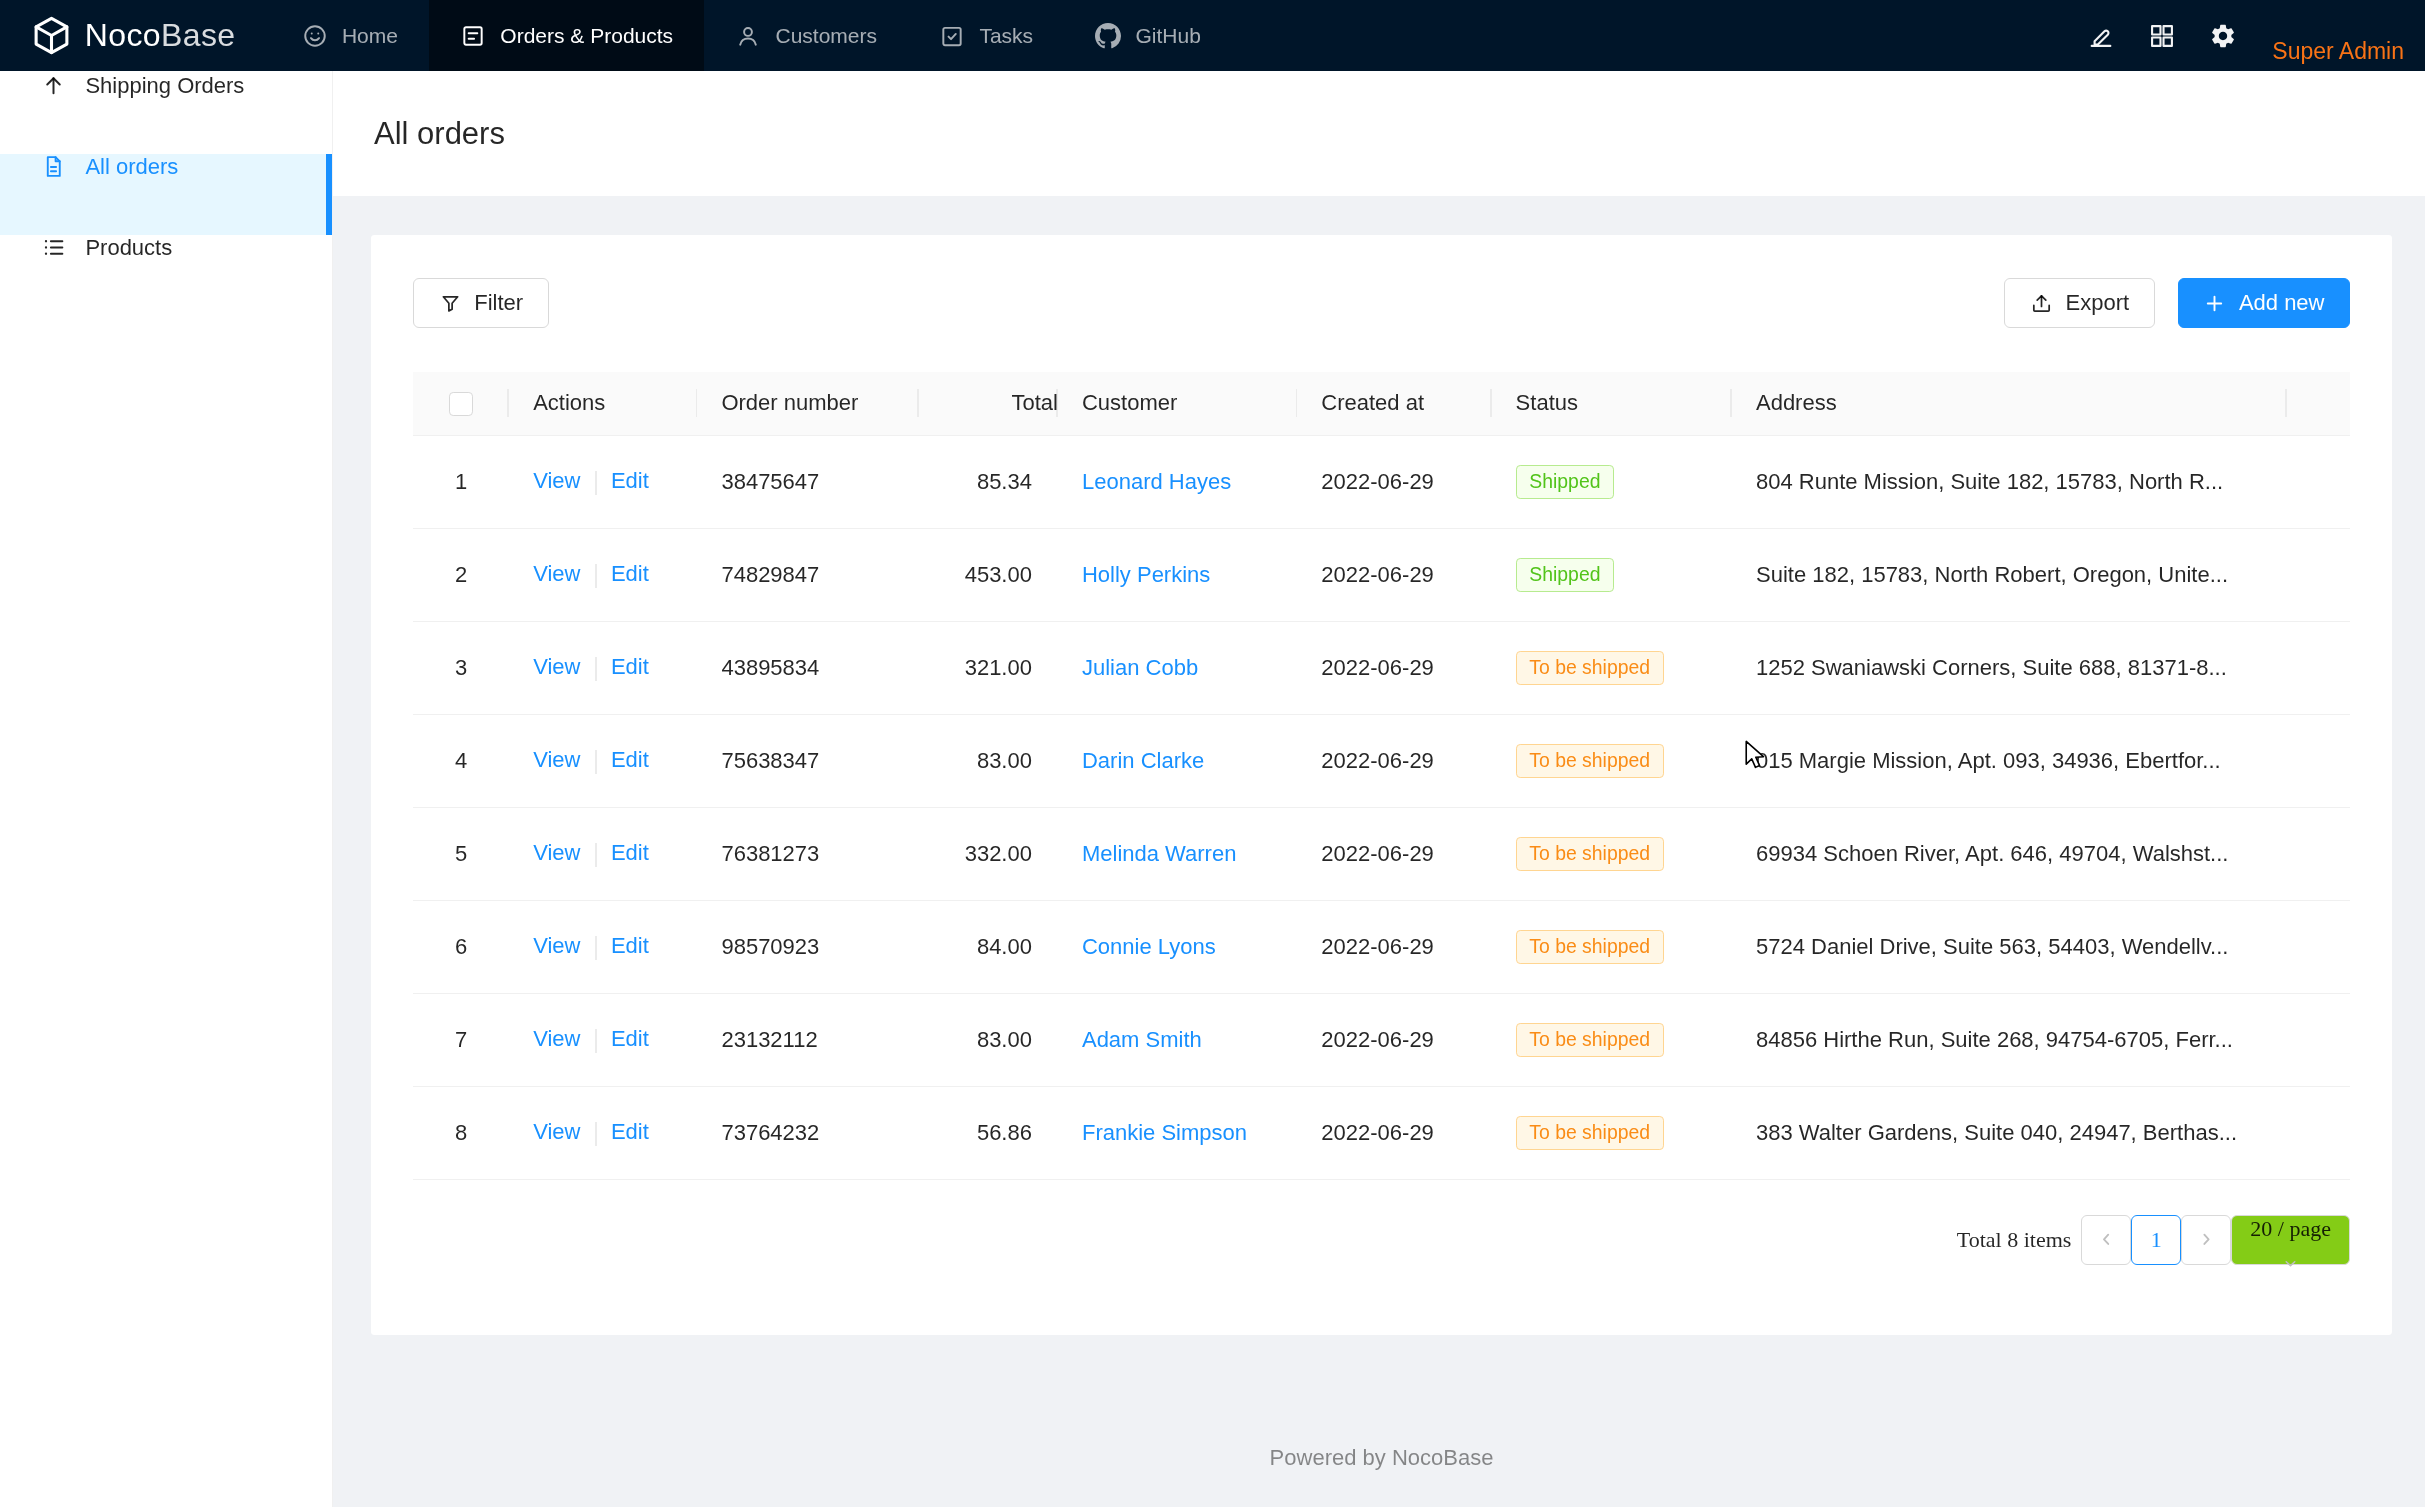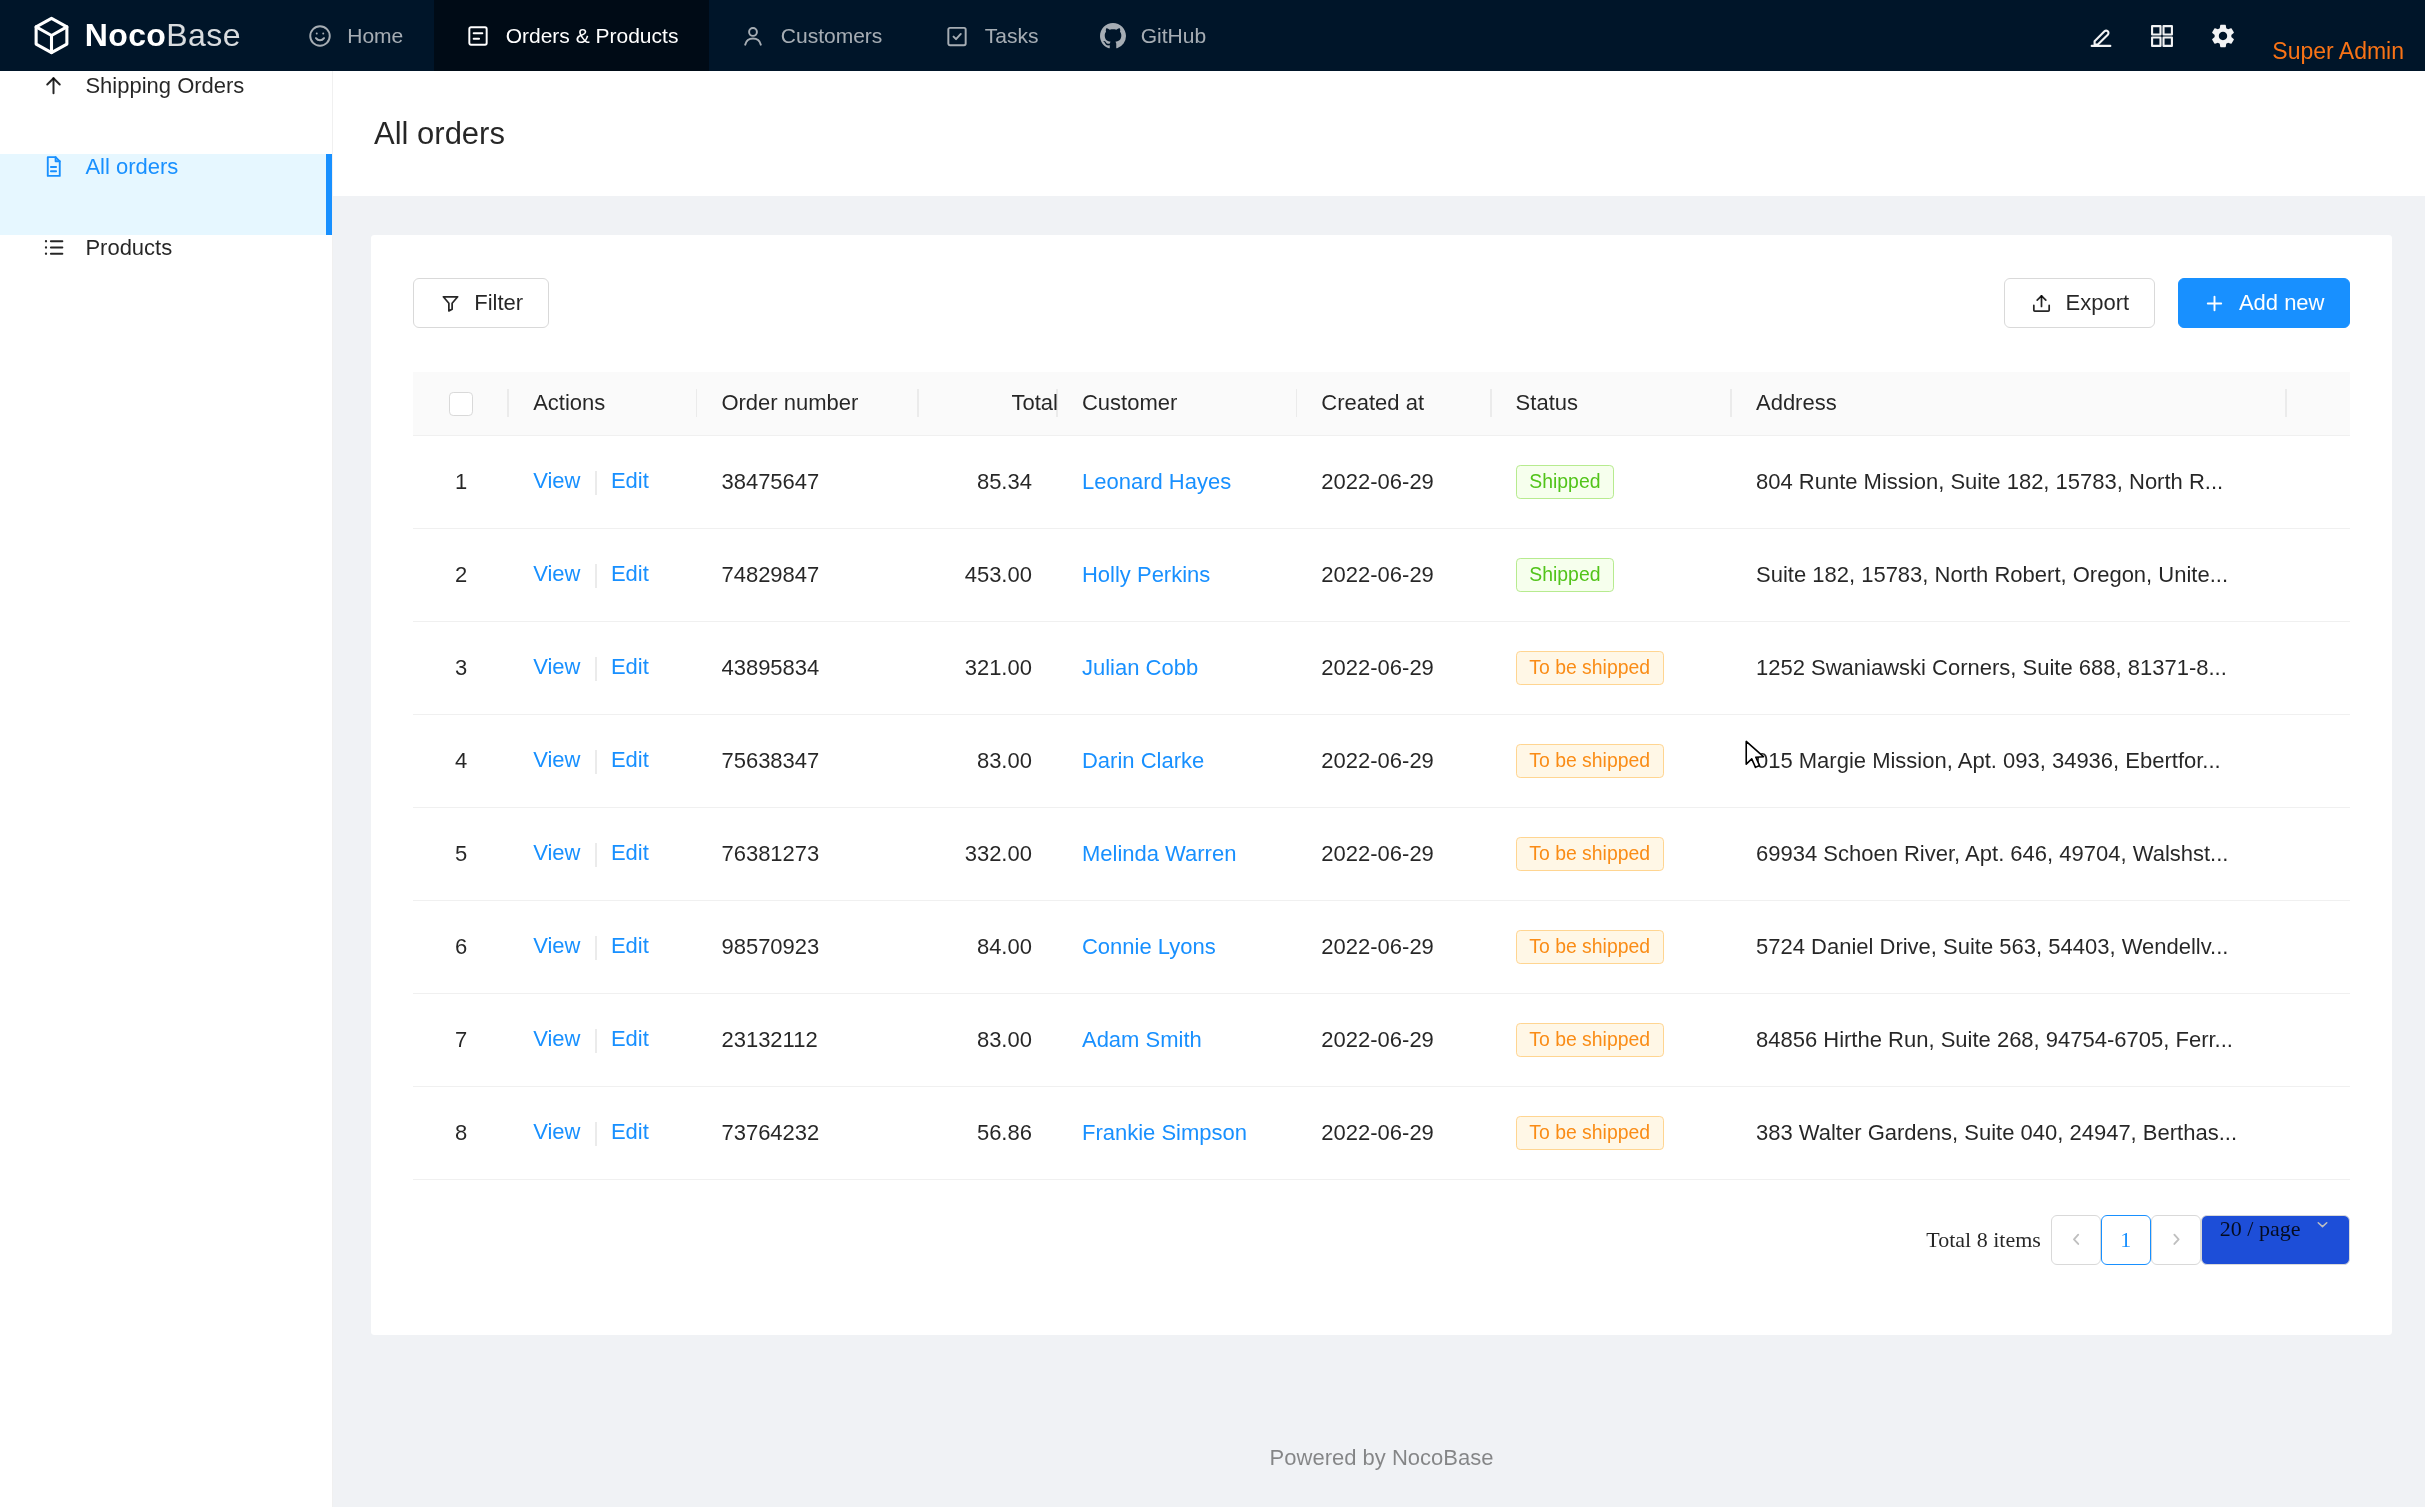"Noco" .logo-noco { font-weight: 700 -> 400 }
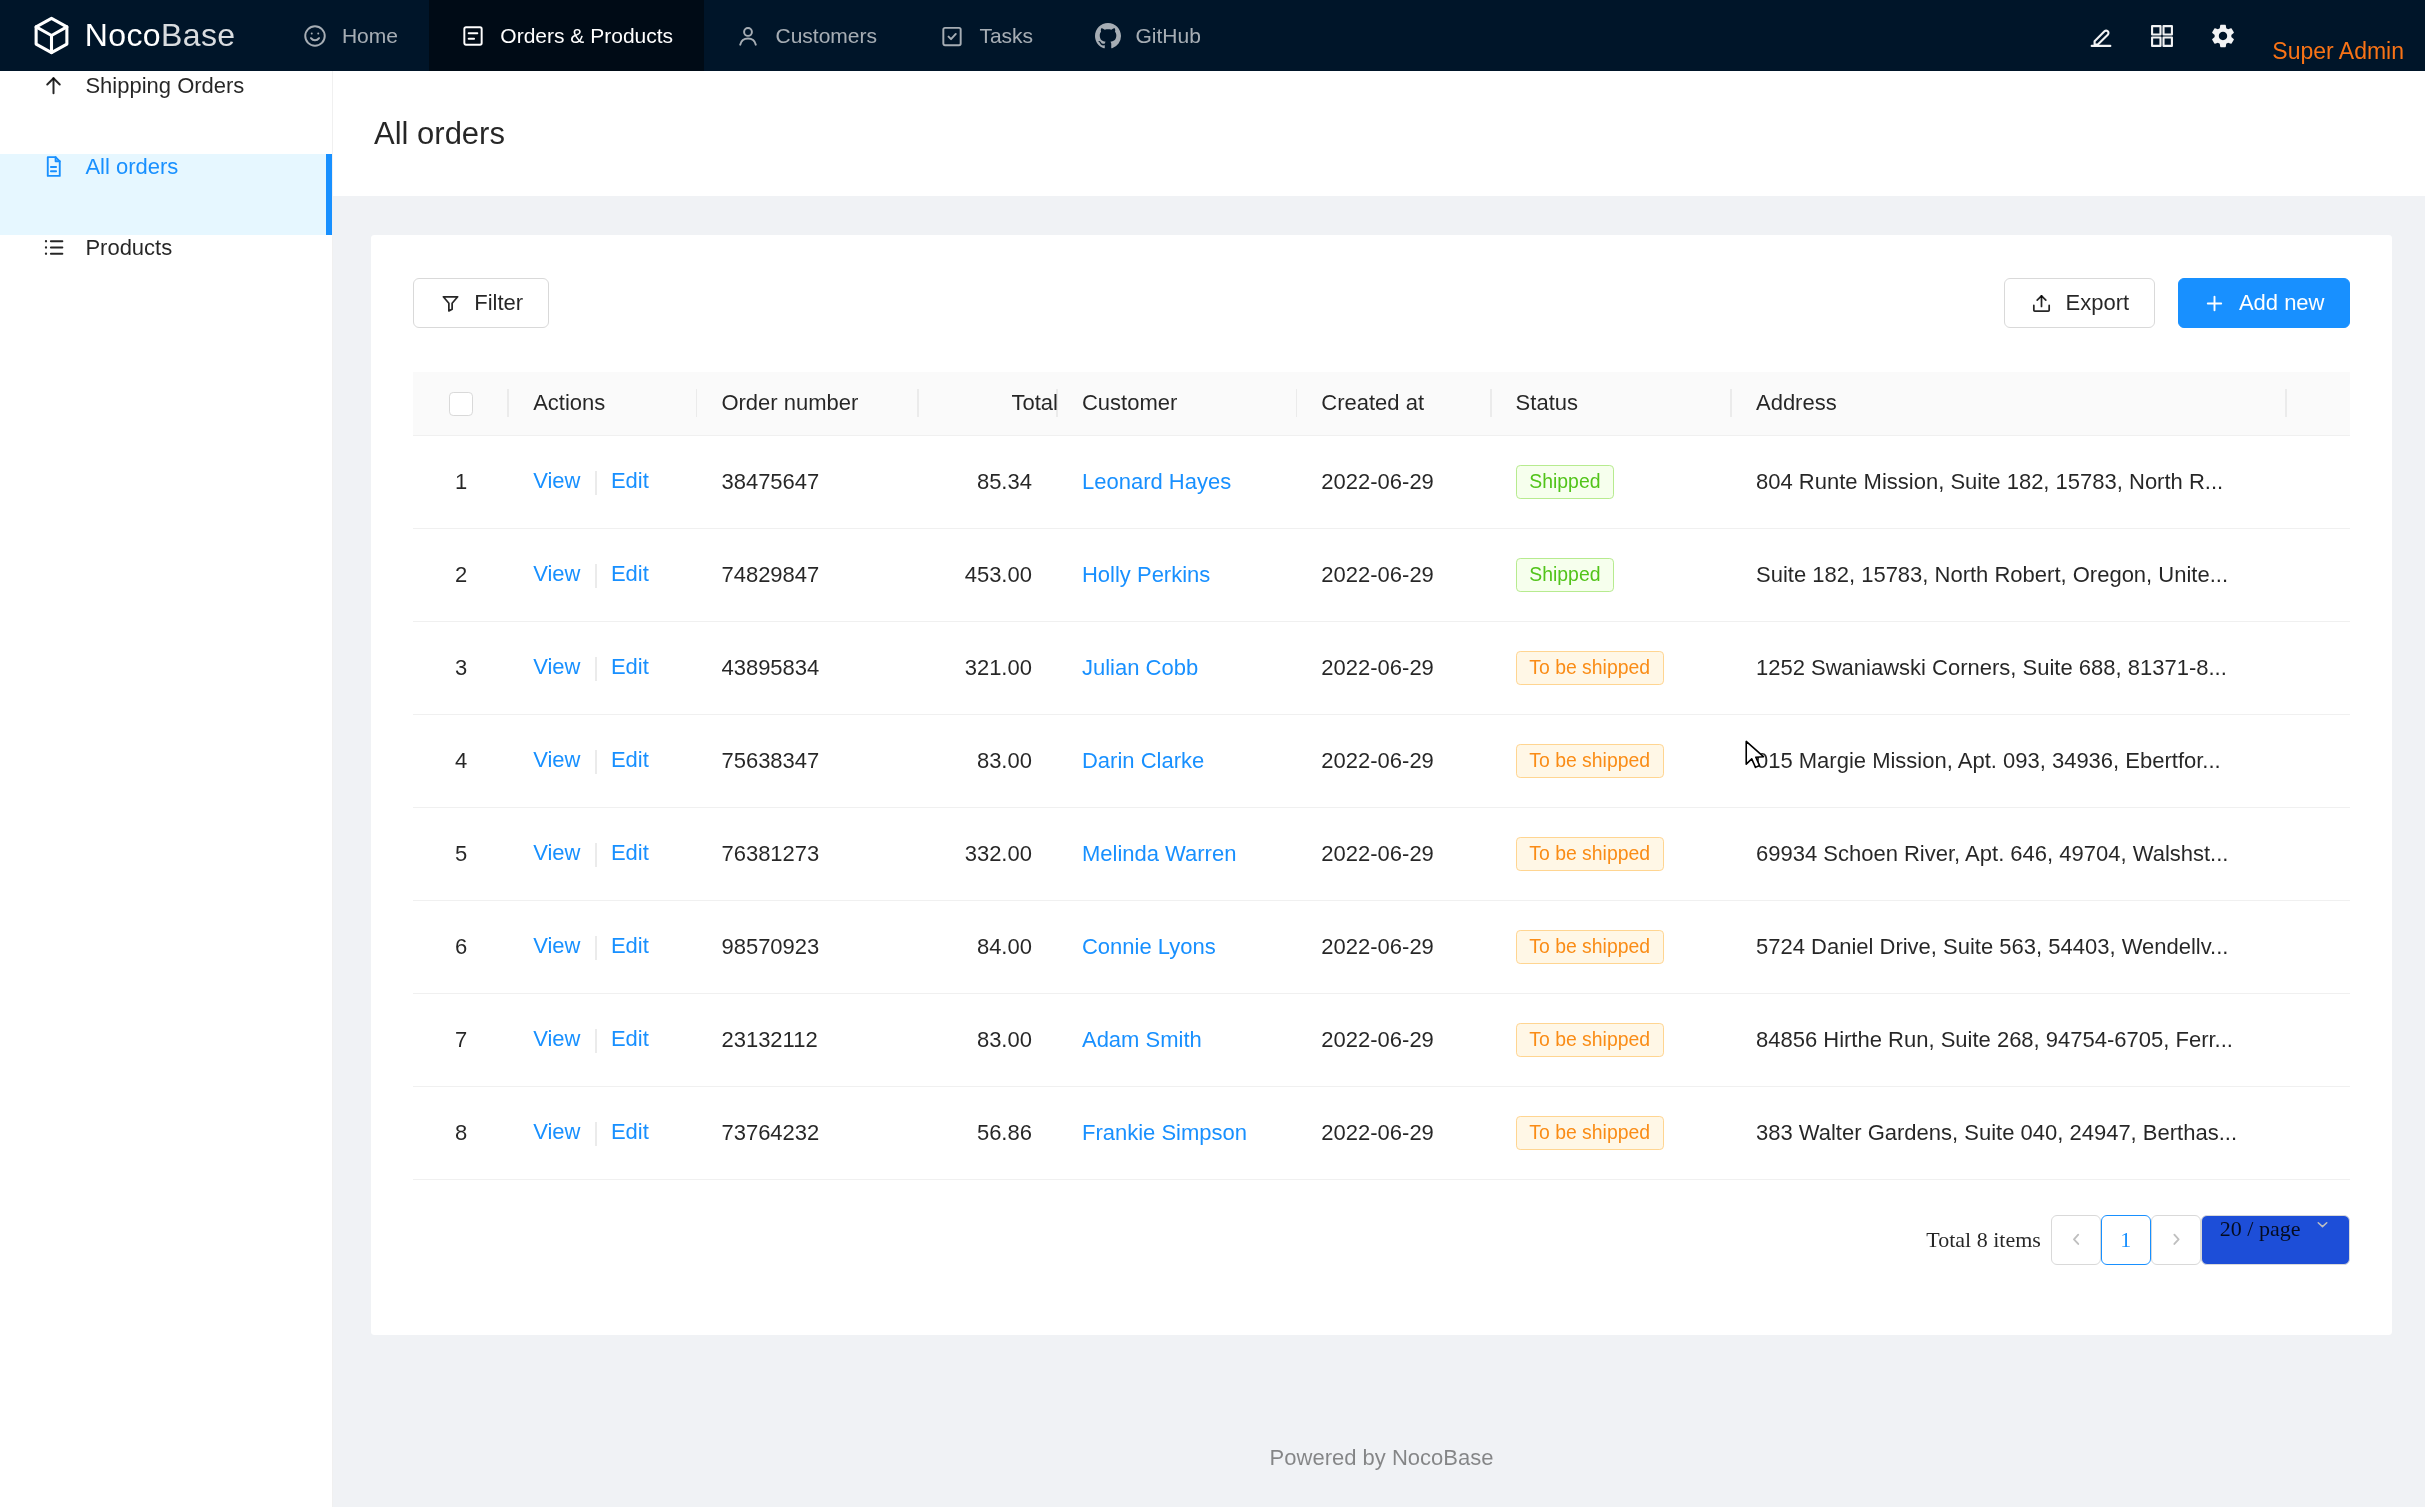"20 / page" .page-size { align-items: flex-start -> center; background: #1d4ed8 -> #84cc16; flex-direction: none -> column }
